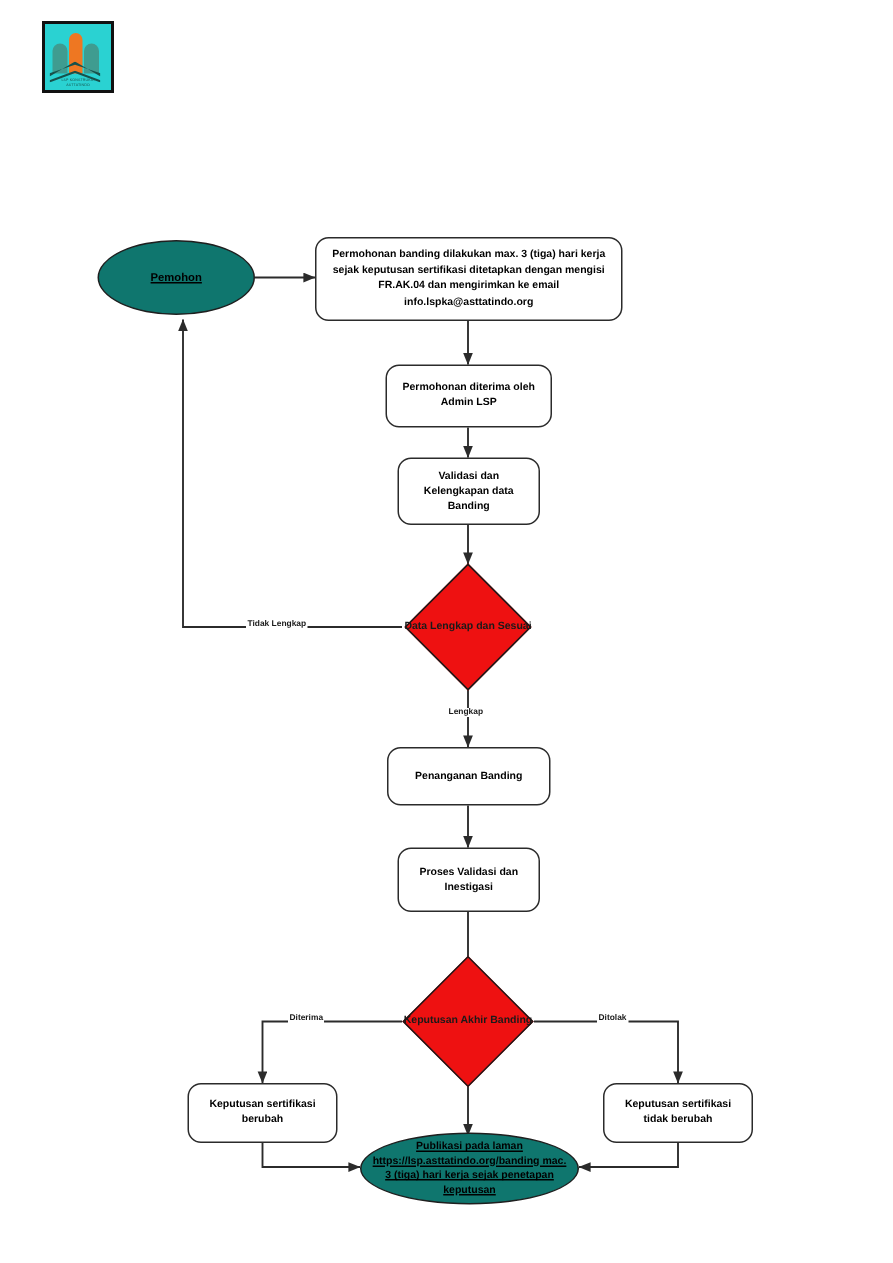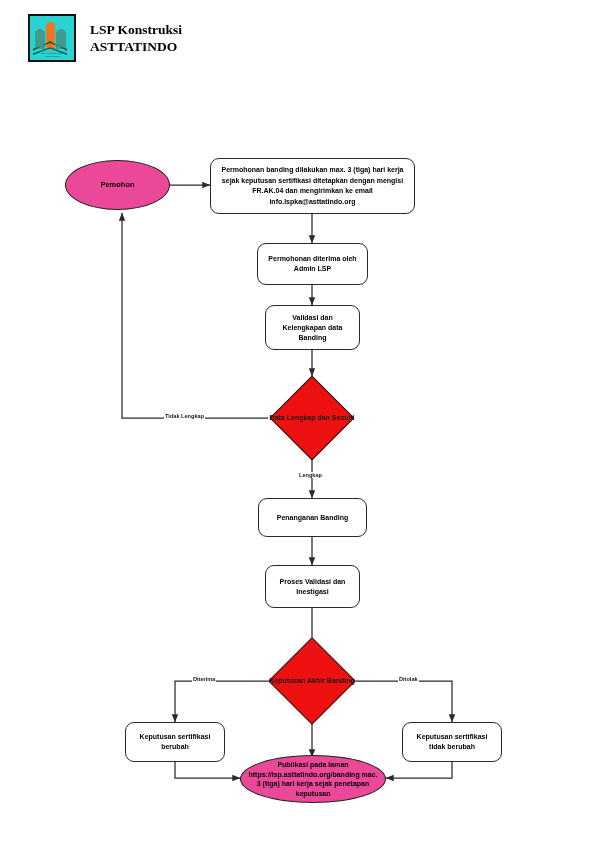"LSP Konstruksi" div { html: <div> <div>LSP Konstruksi</div> <div>ASTTATINDO</div> </div> -> none }
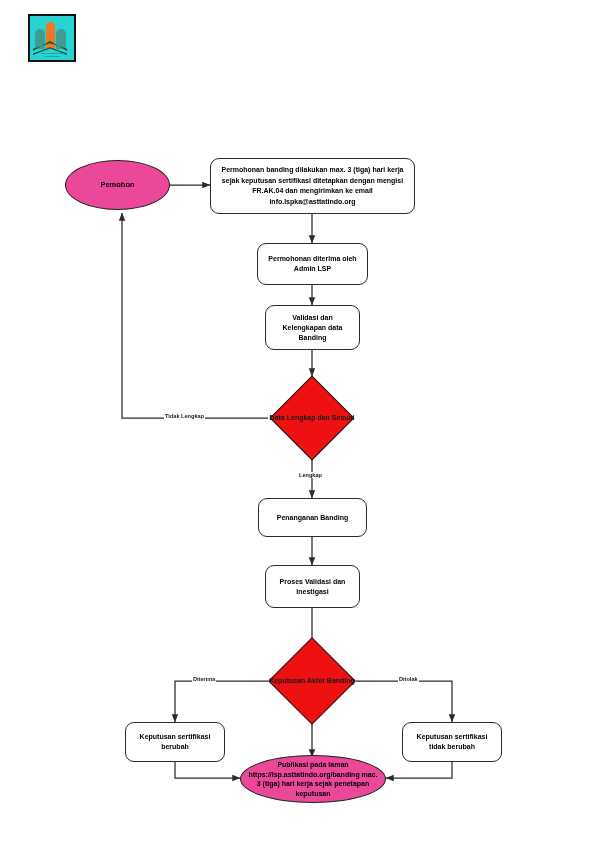"Pemohon" .term { background: #ec4899 -> #0f766e; text-decoration: none -> underline }
